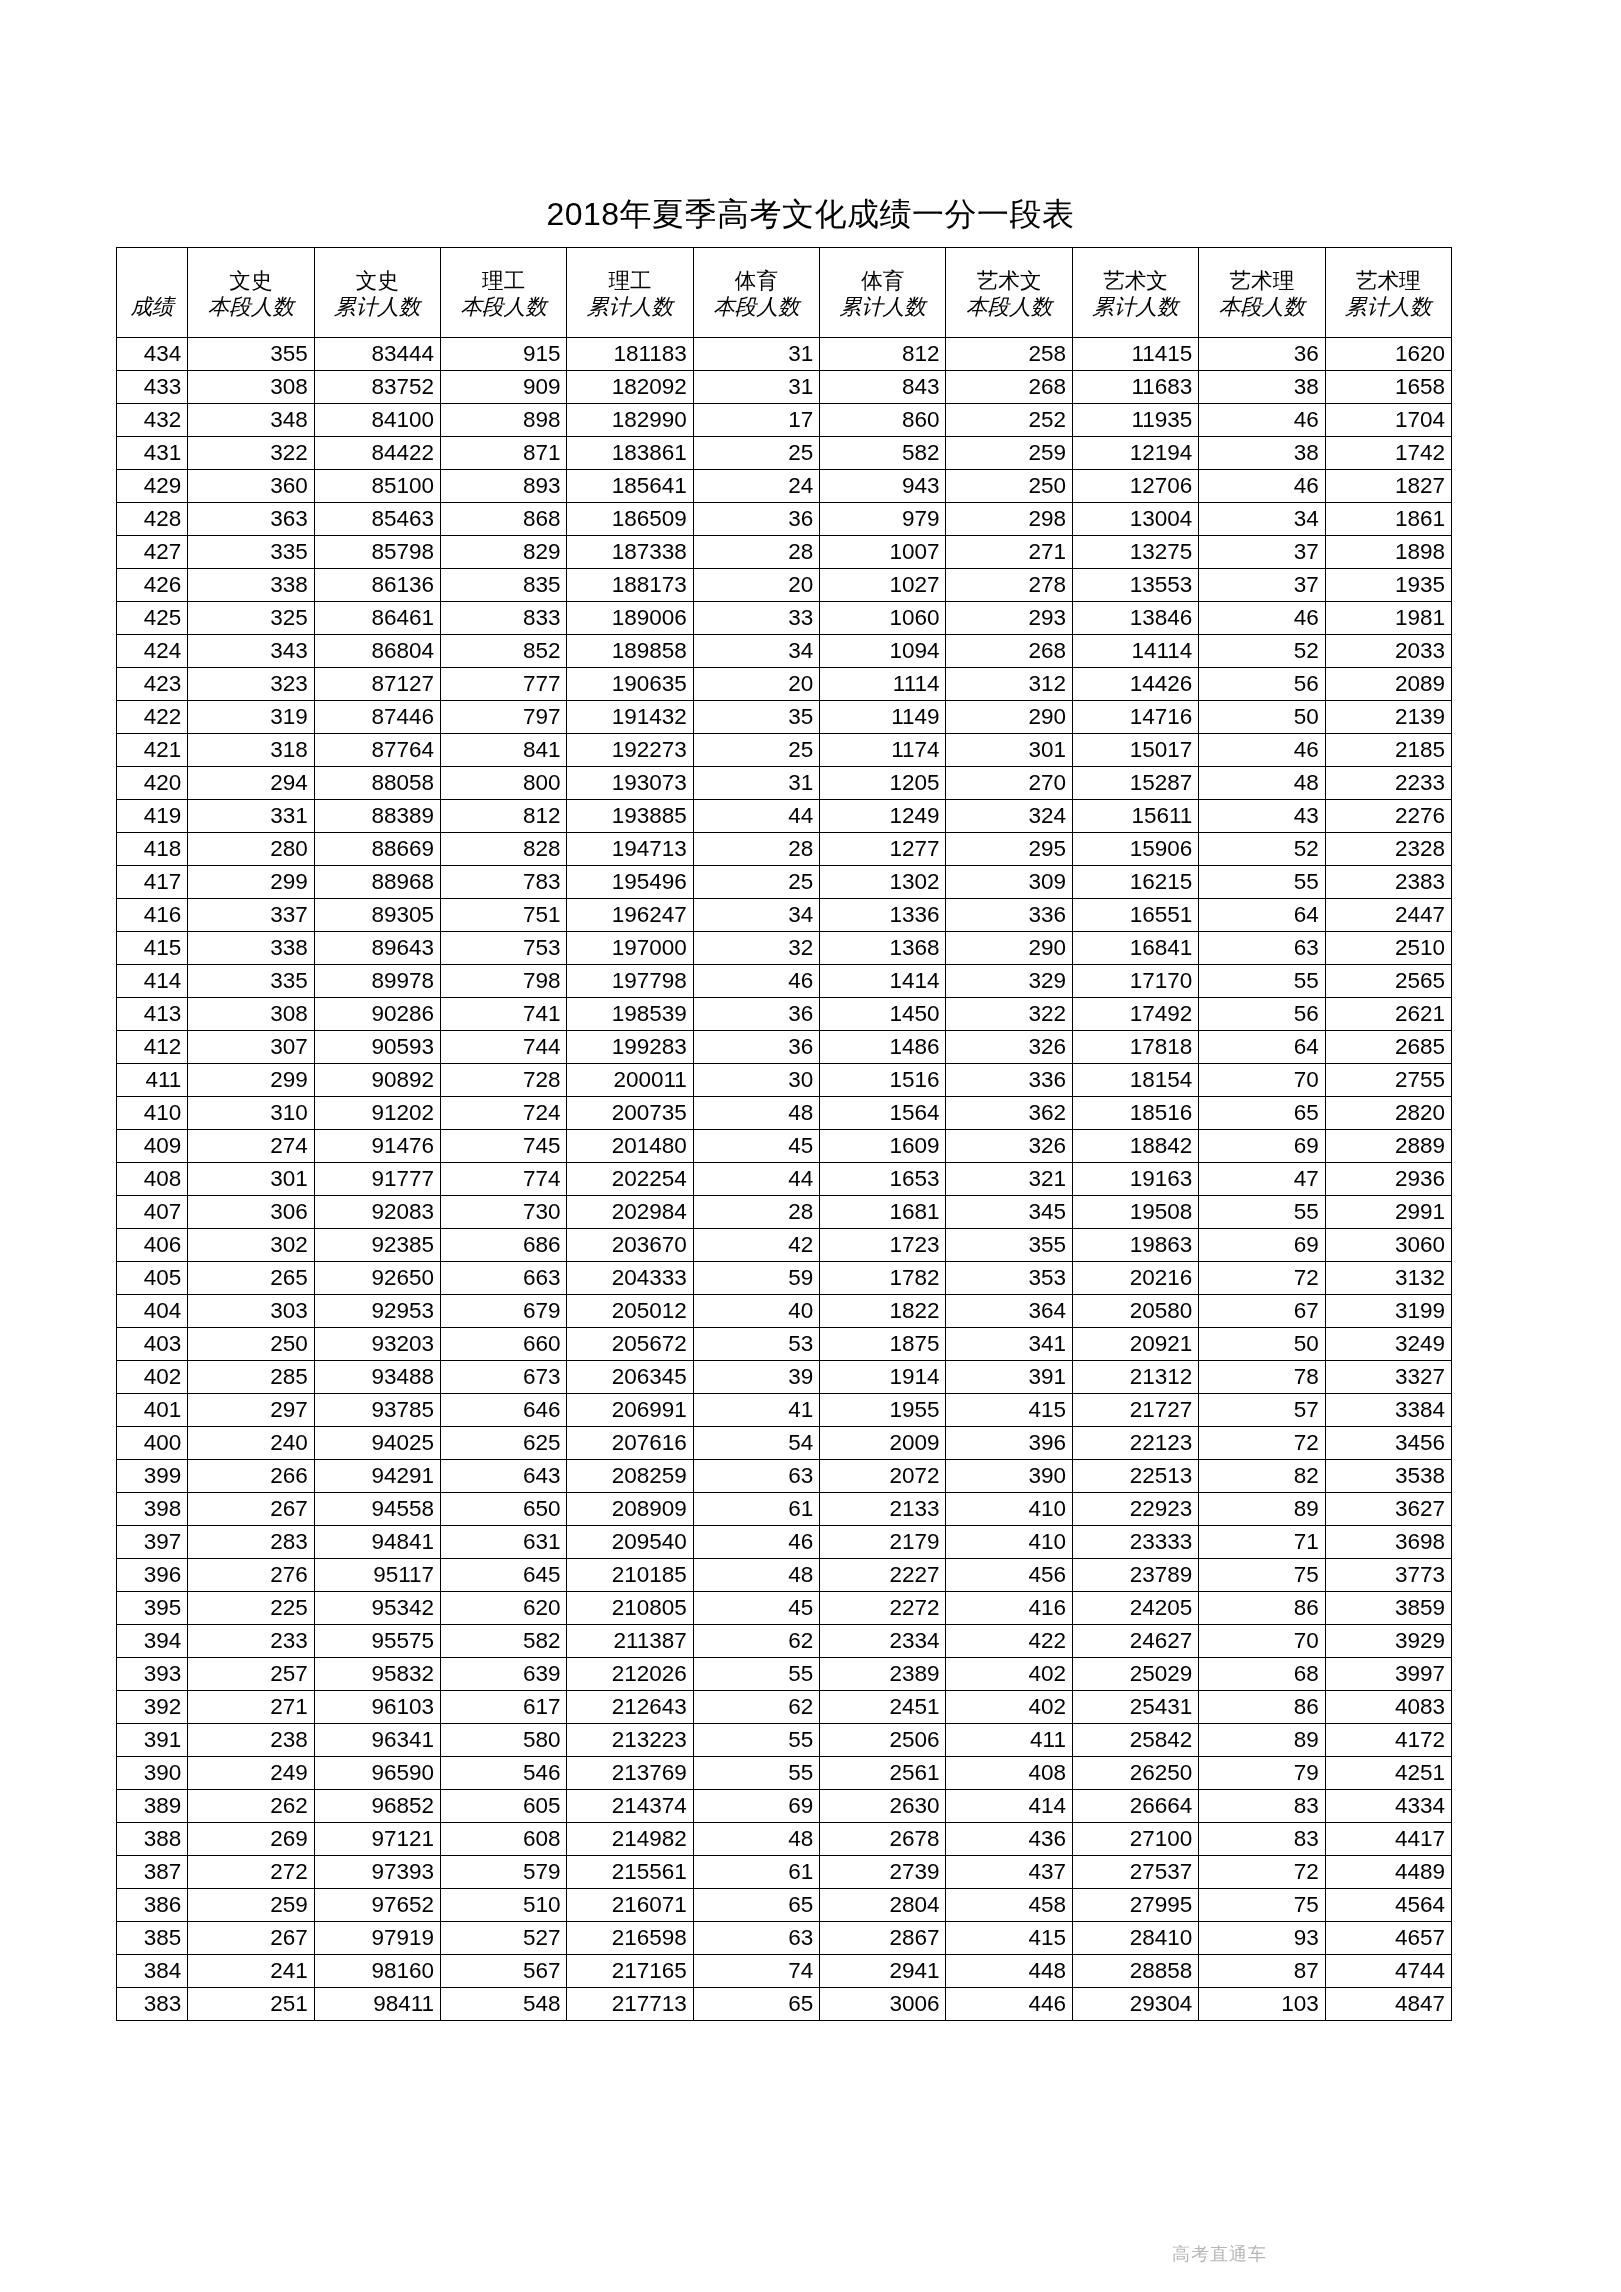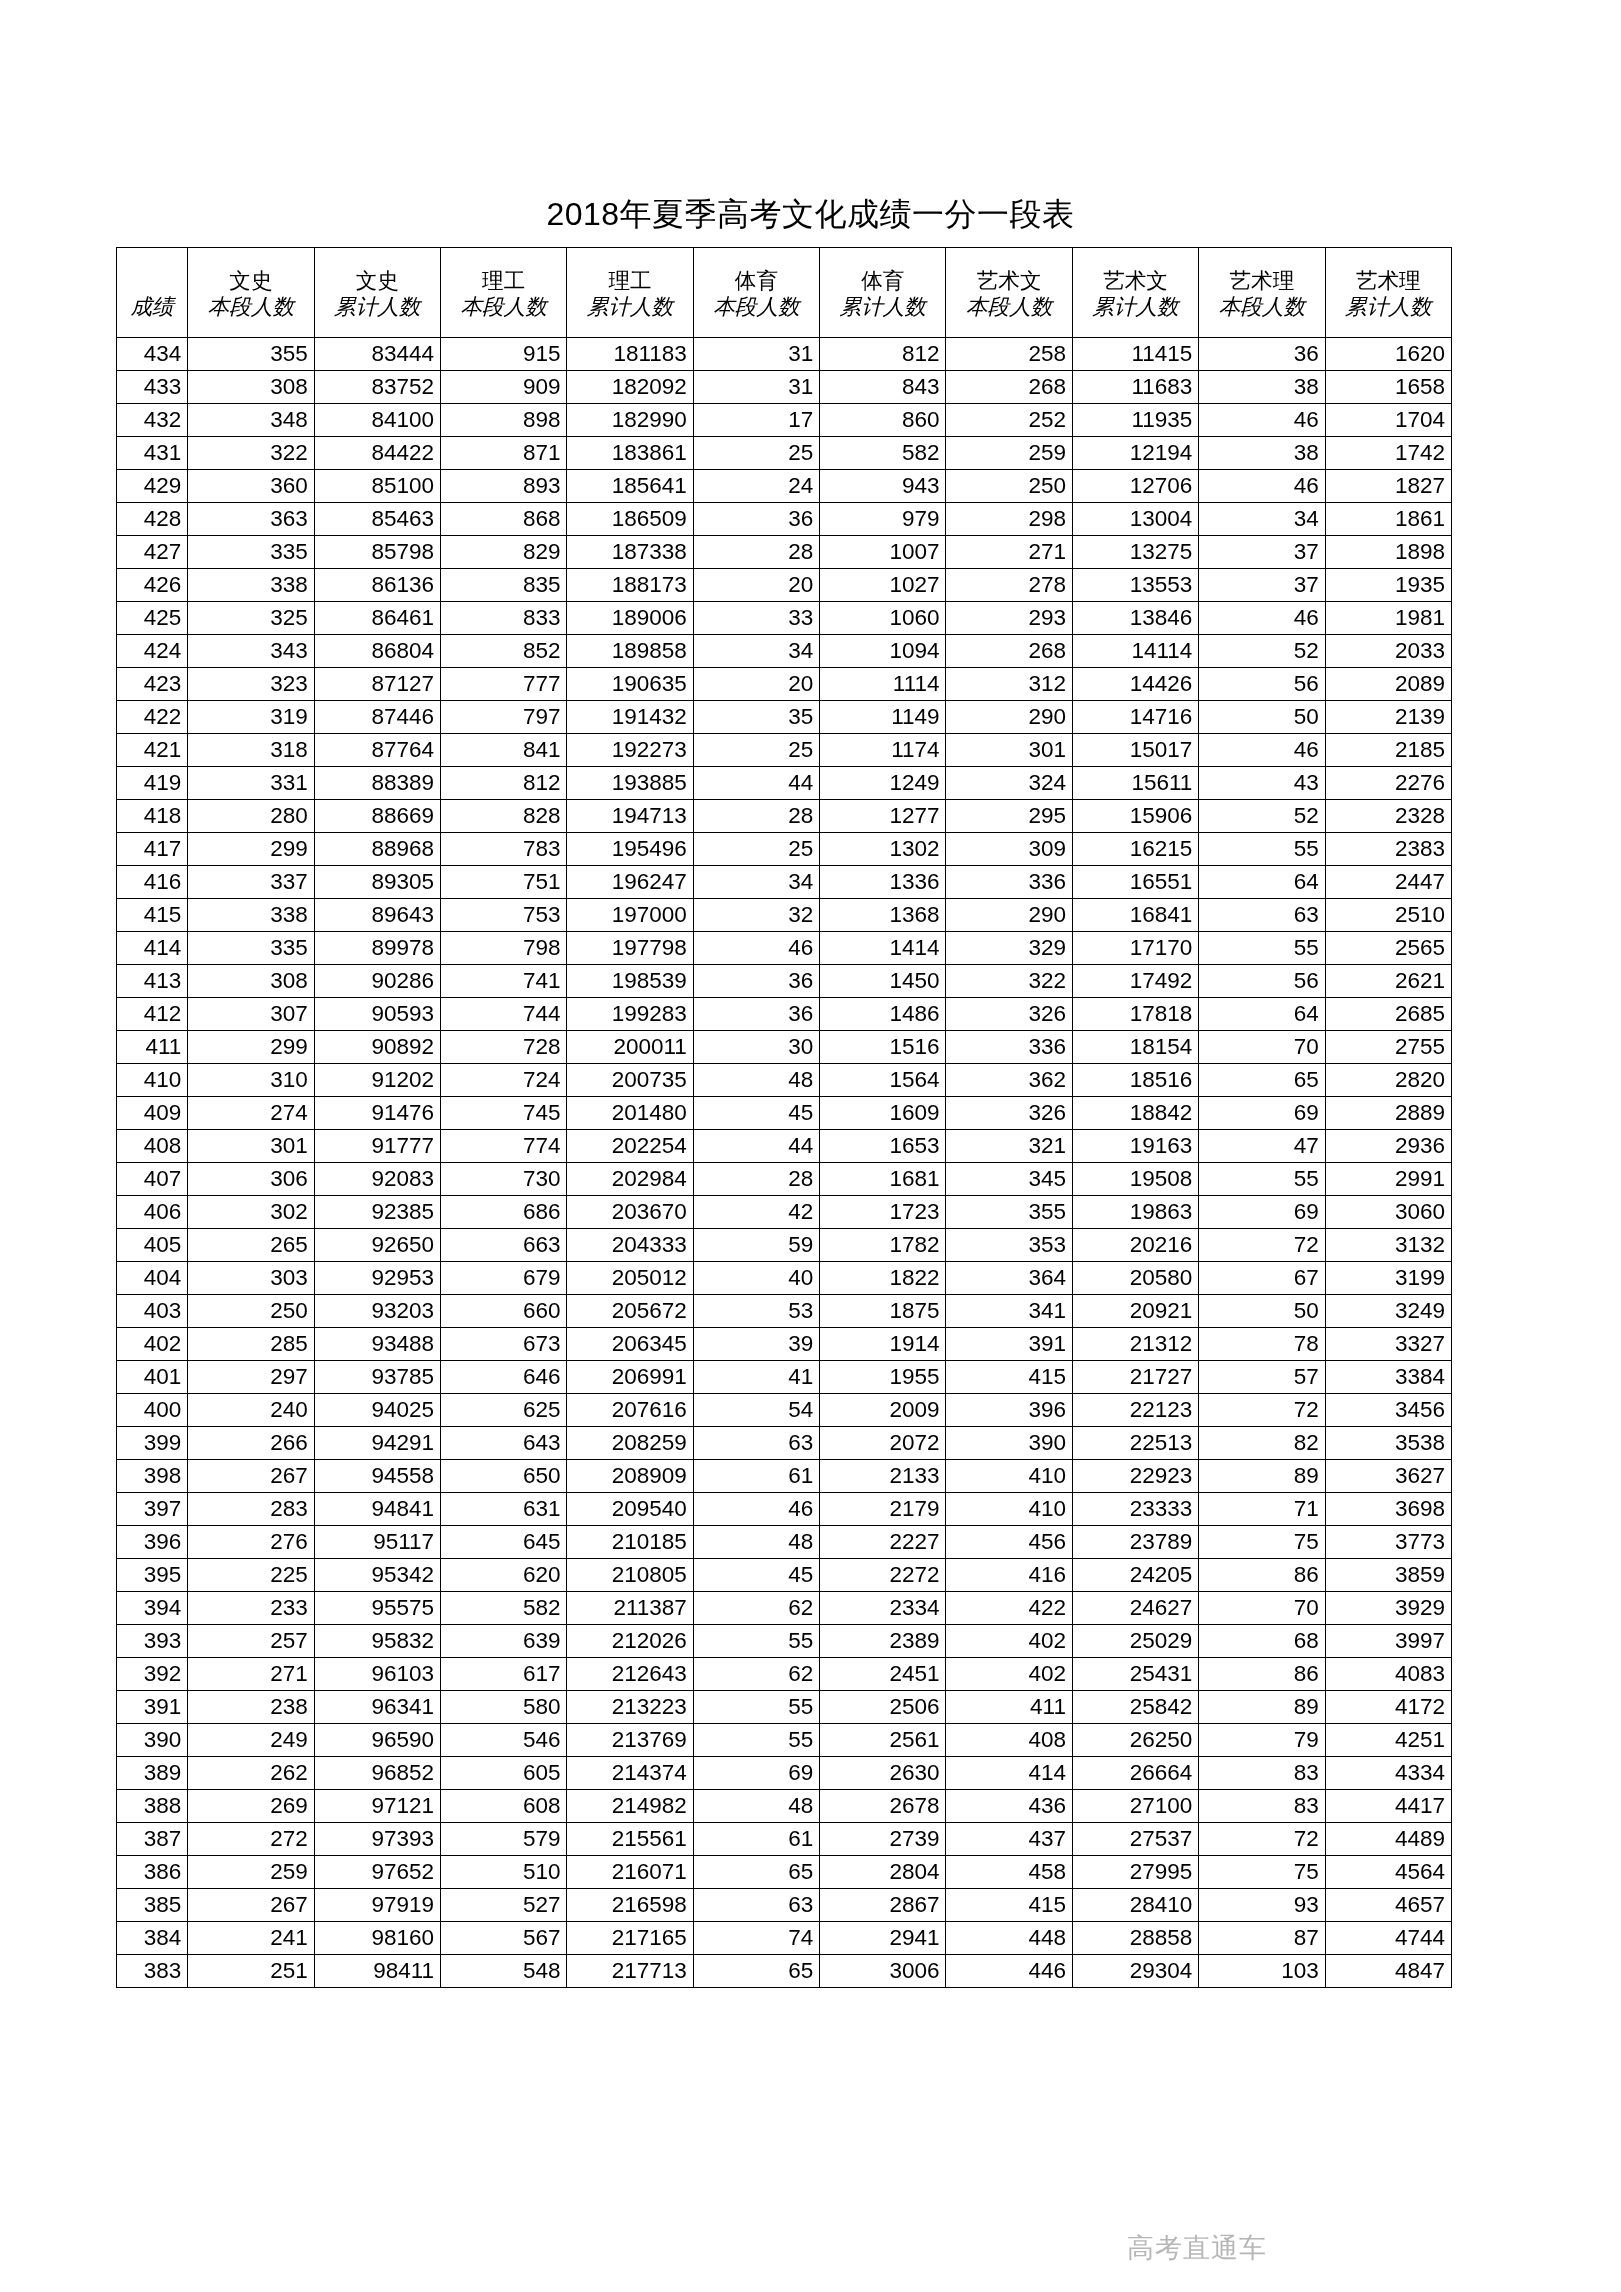"420" tr { html: none -> <tr> <td>420</td> <td>294</td> <td>88058</td> <td>800</td> <td>193073</td> <td>31</td> <td>1205</td> <td>270</td> <td>15287</td> <td>48</td> <td>2233</td> </tr> }
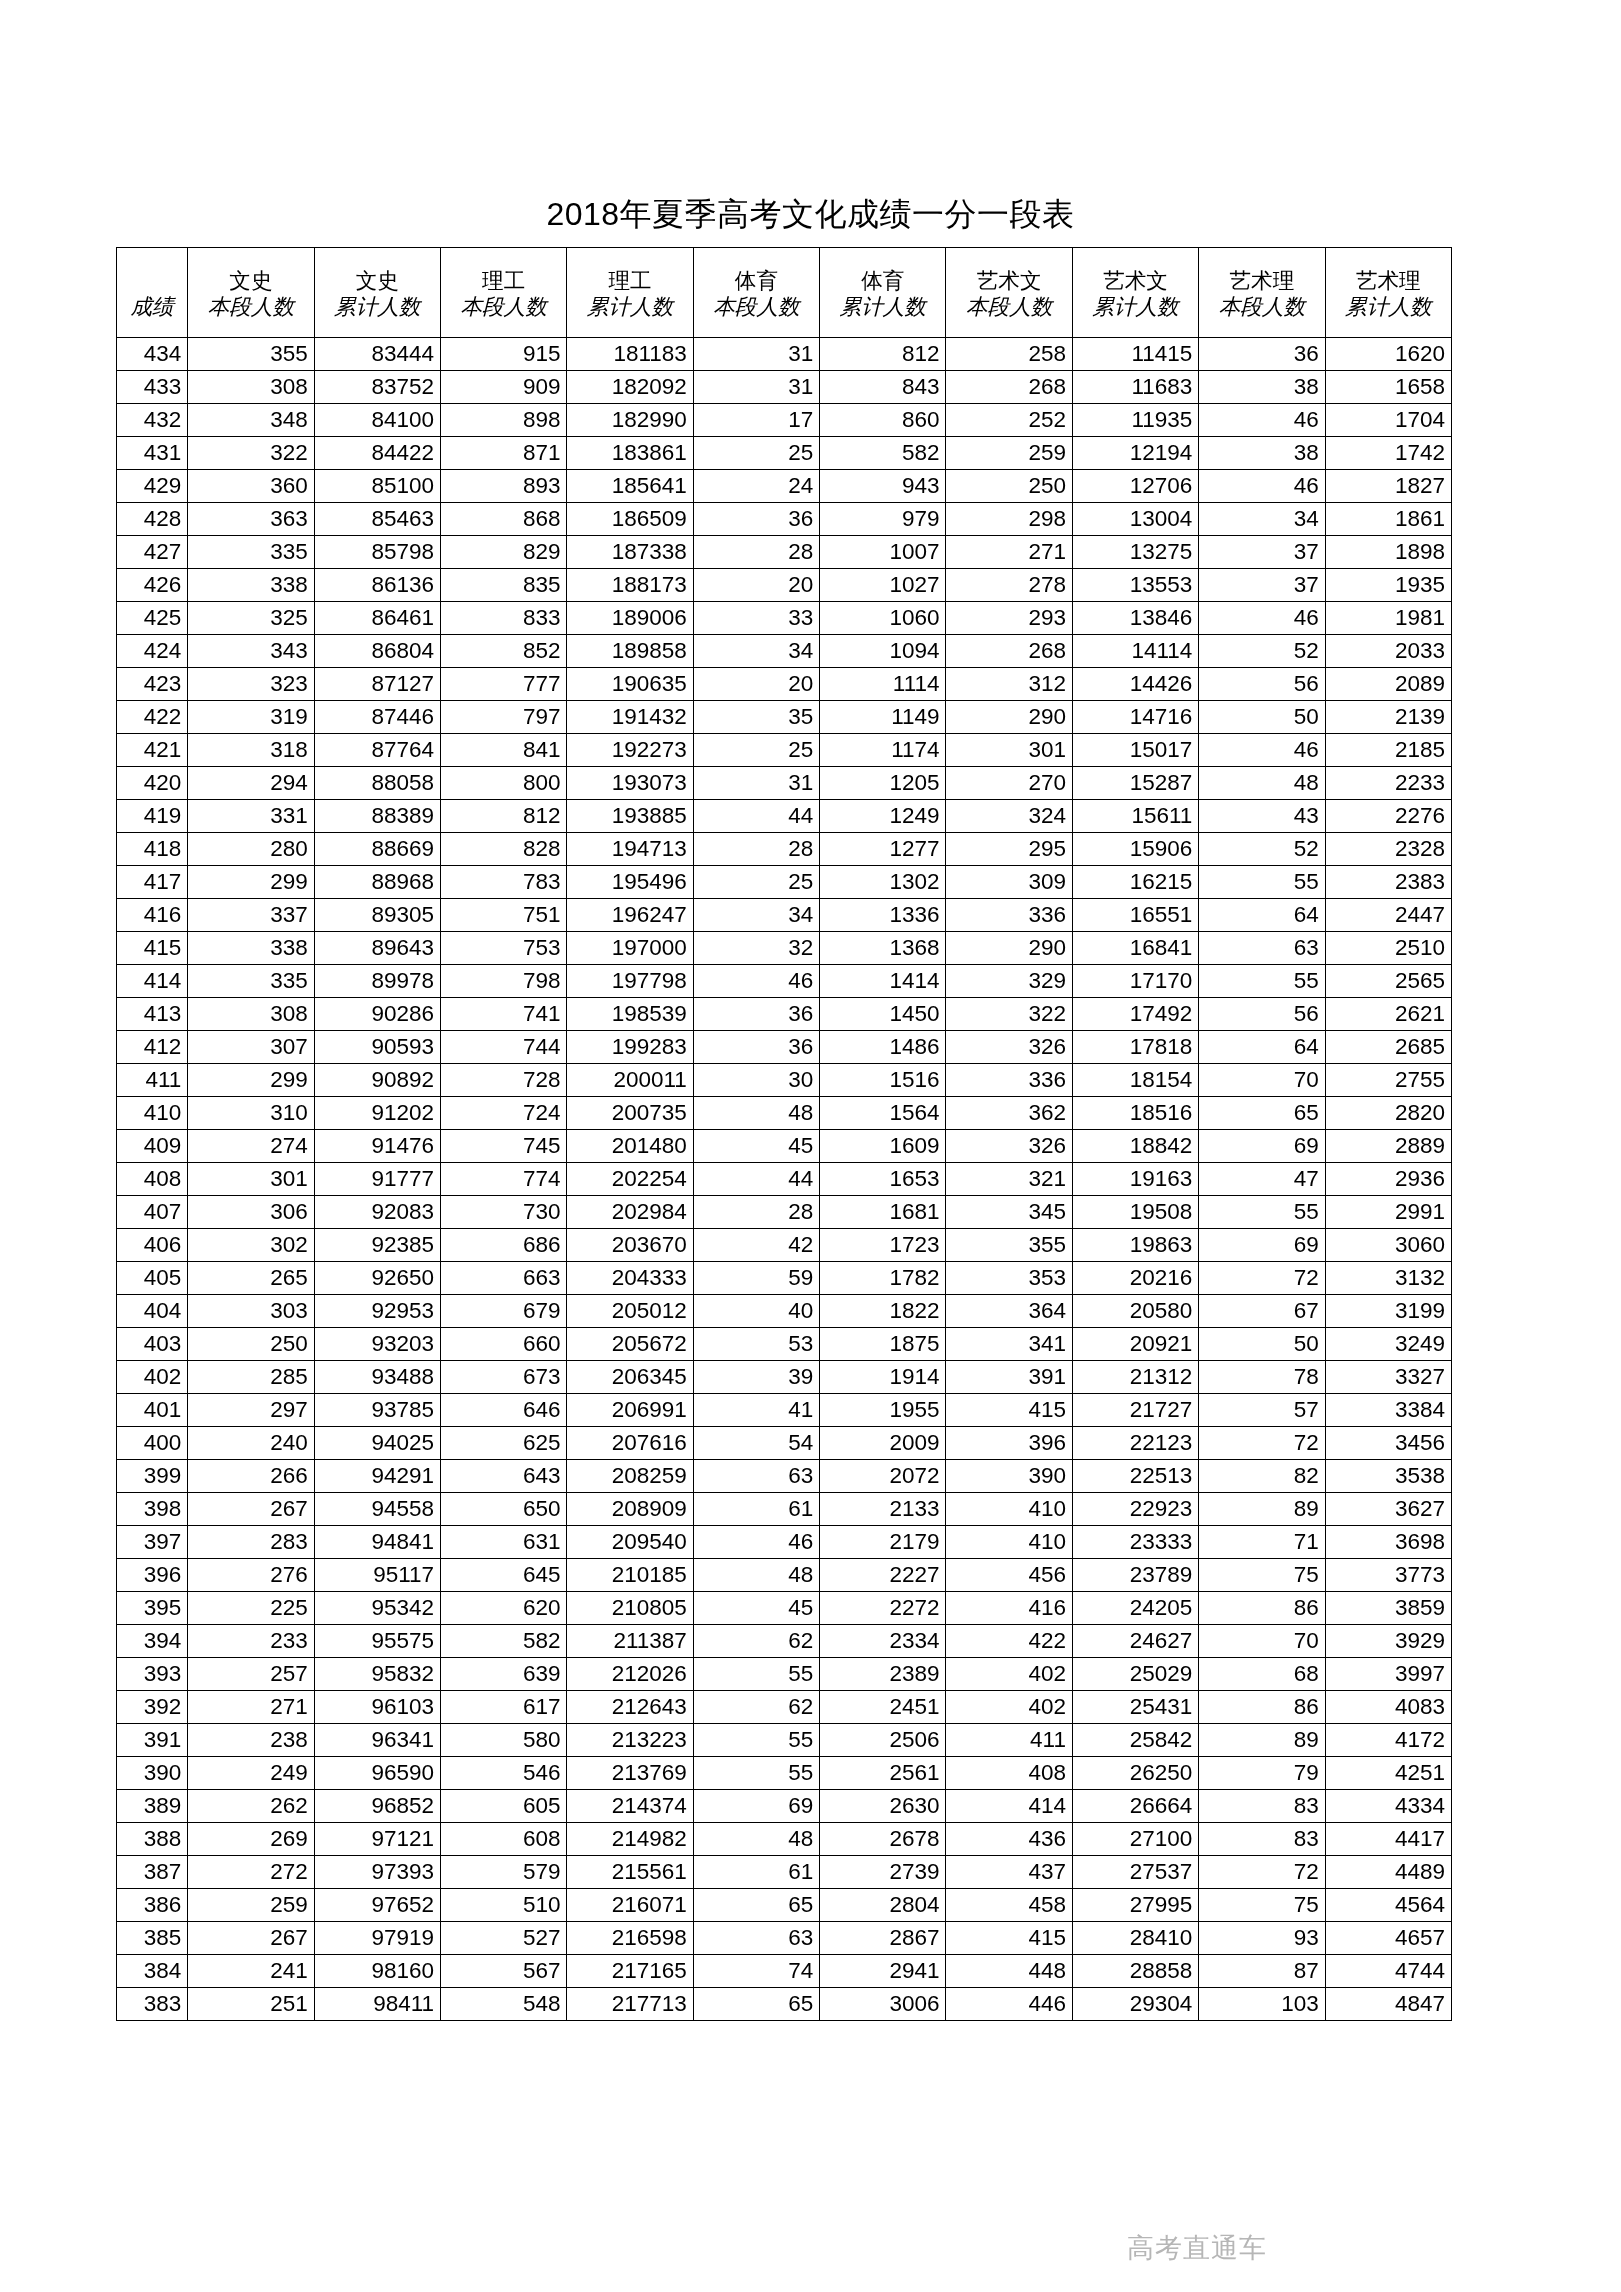"高考直通车" .watermark { font-size: 27px -> 18px }
